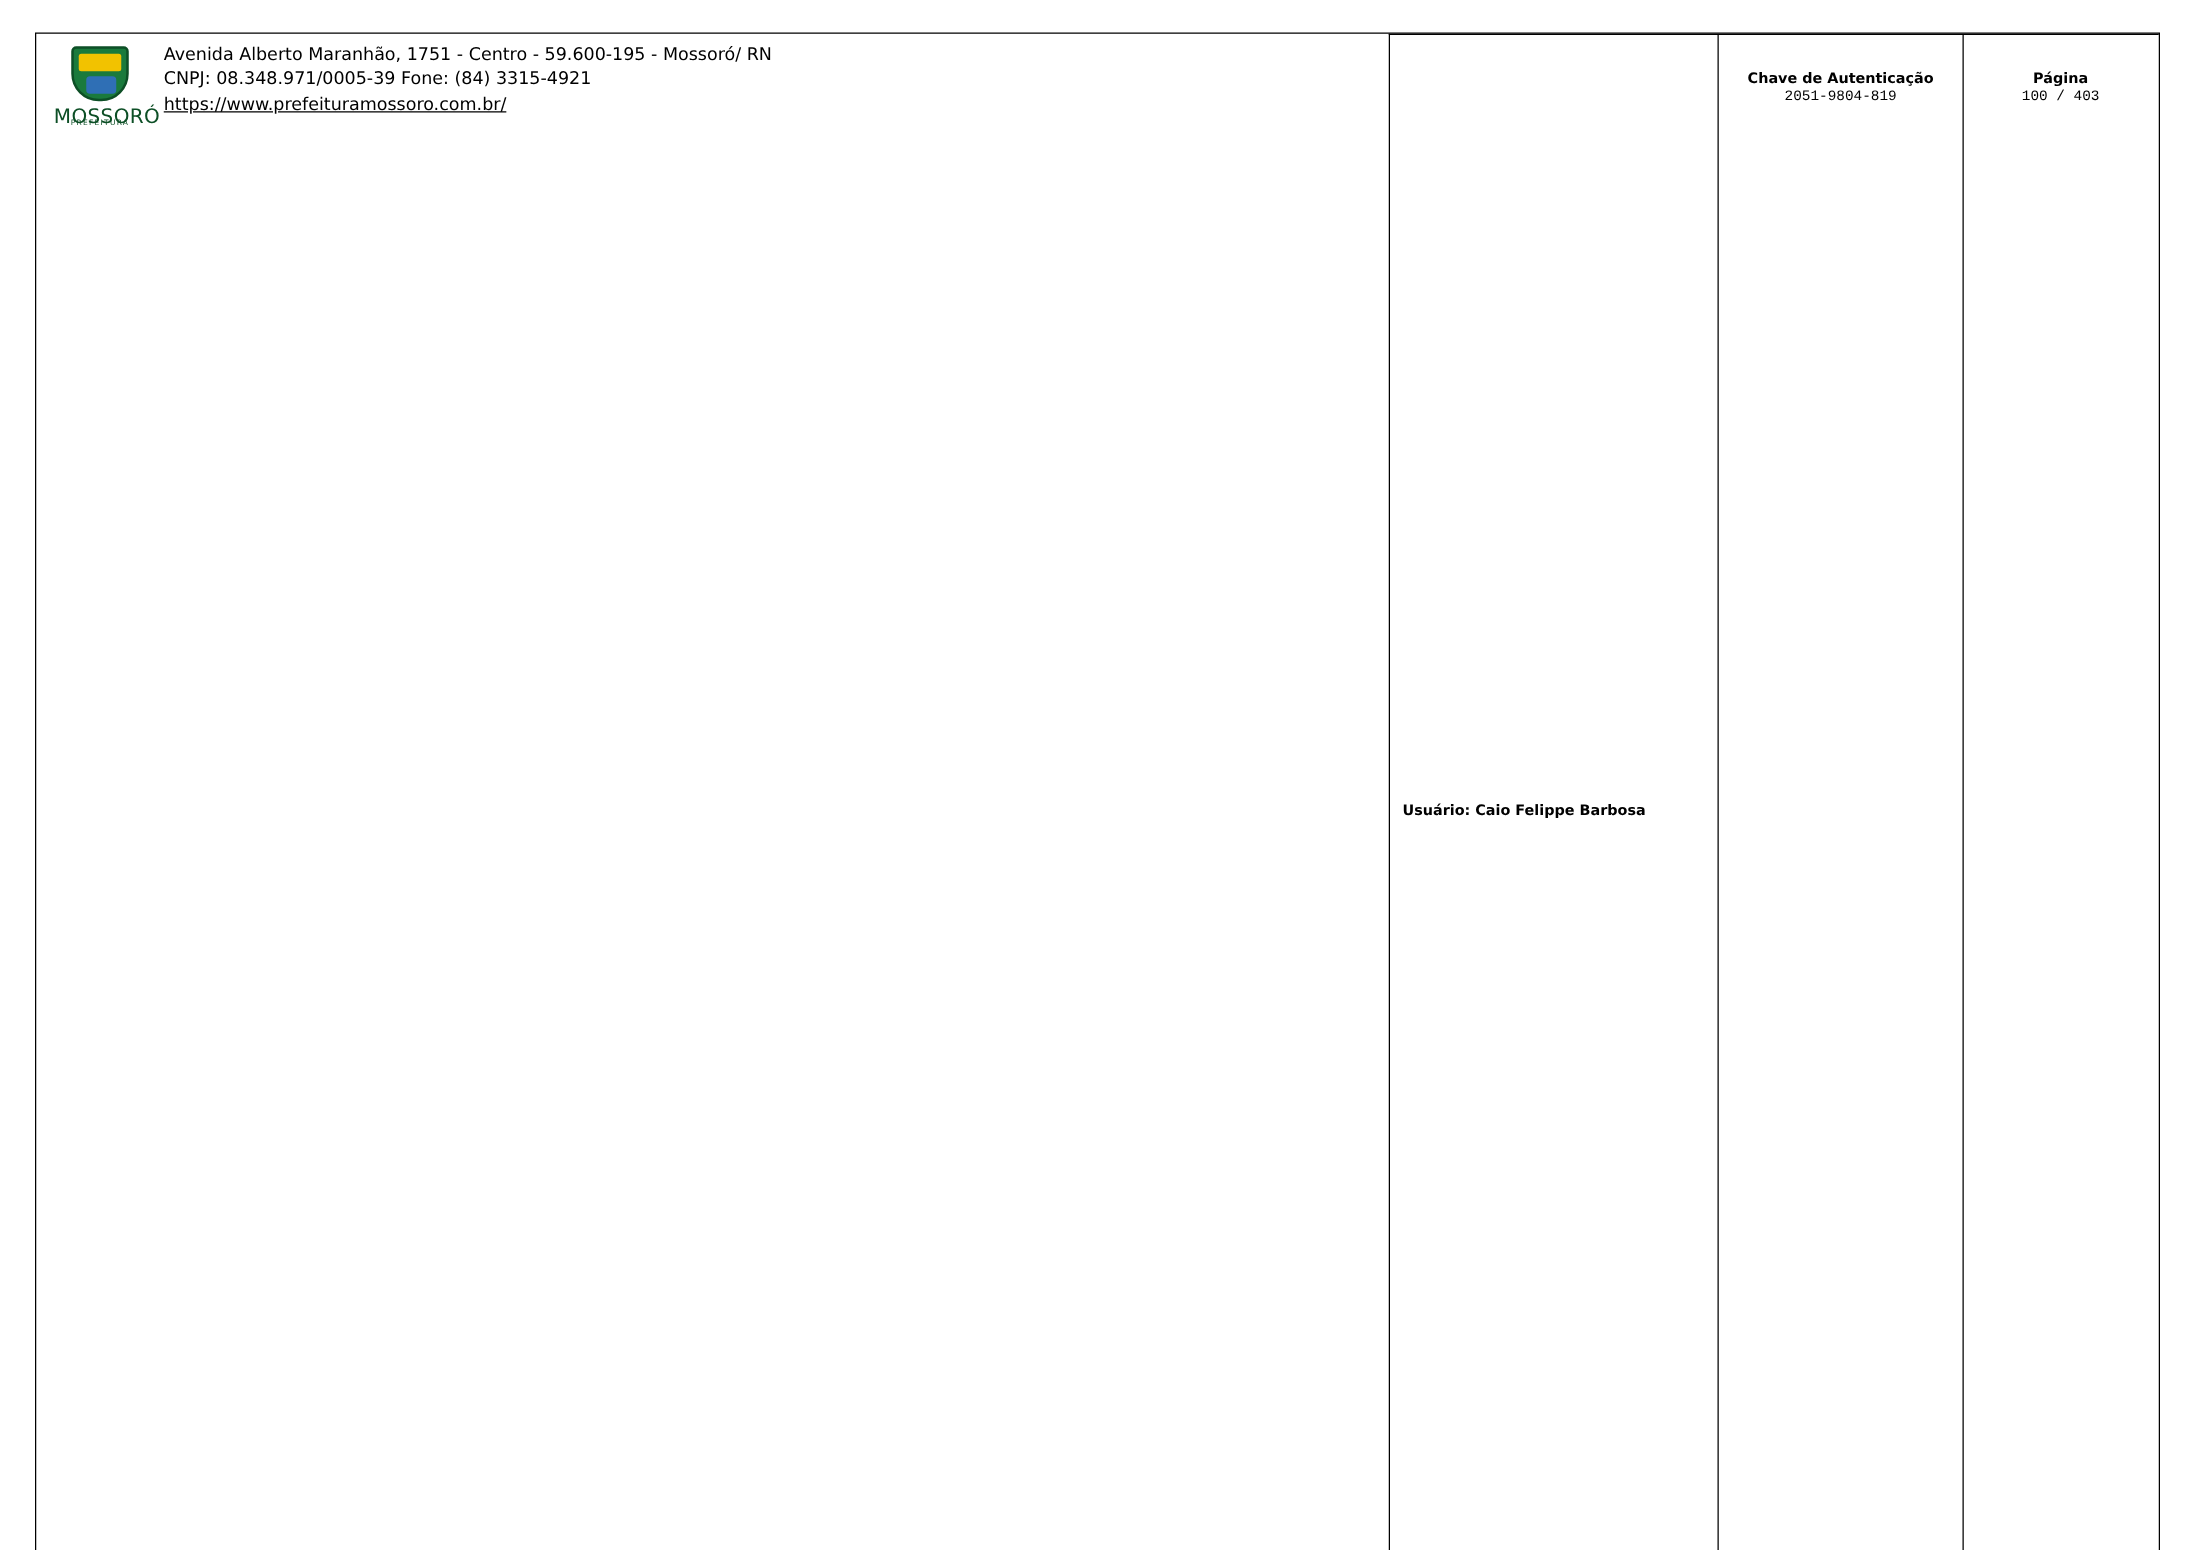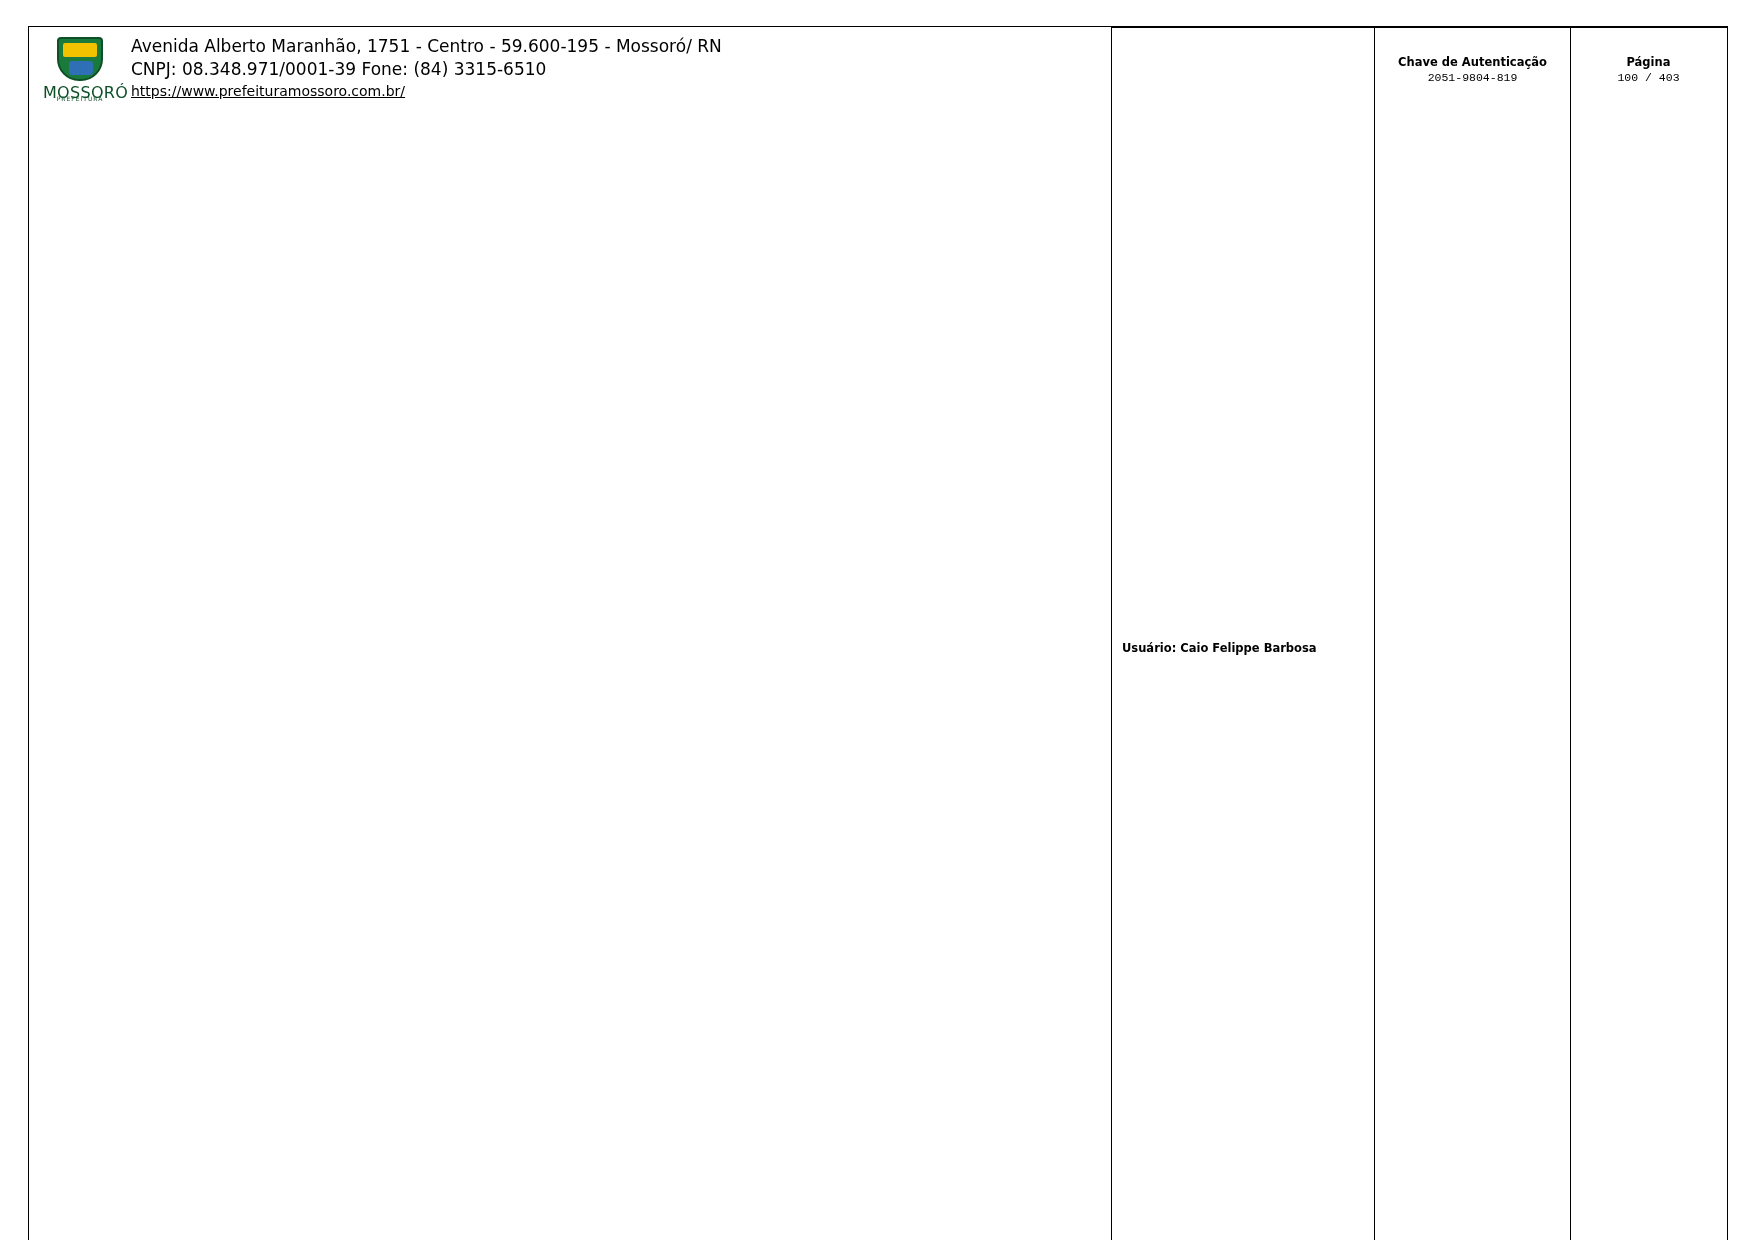"Avenida Alberto Maranhão, 1751 -" .org-line { font-size: 17px -> 14px }
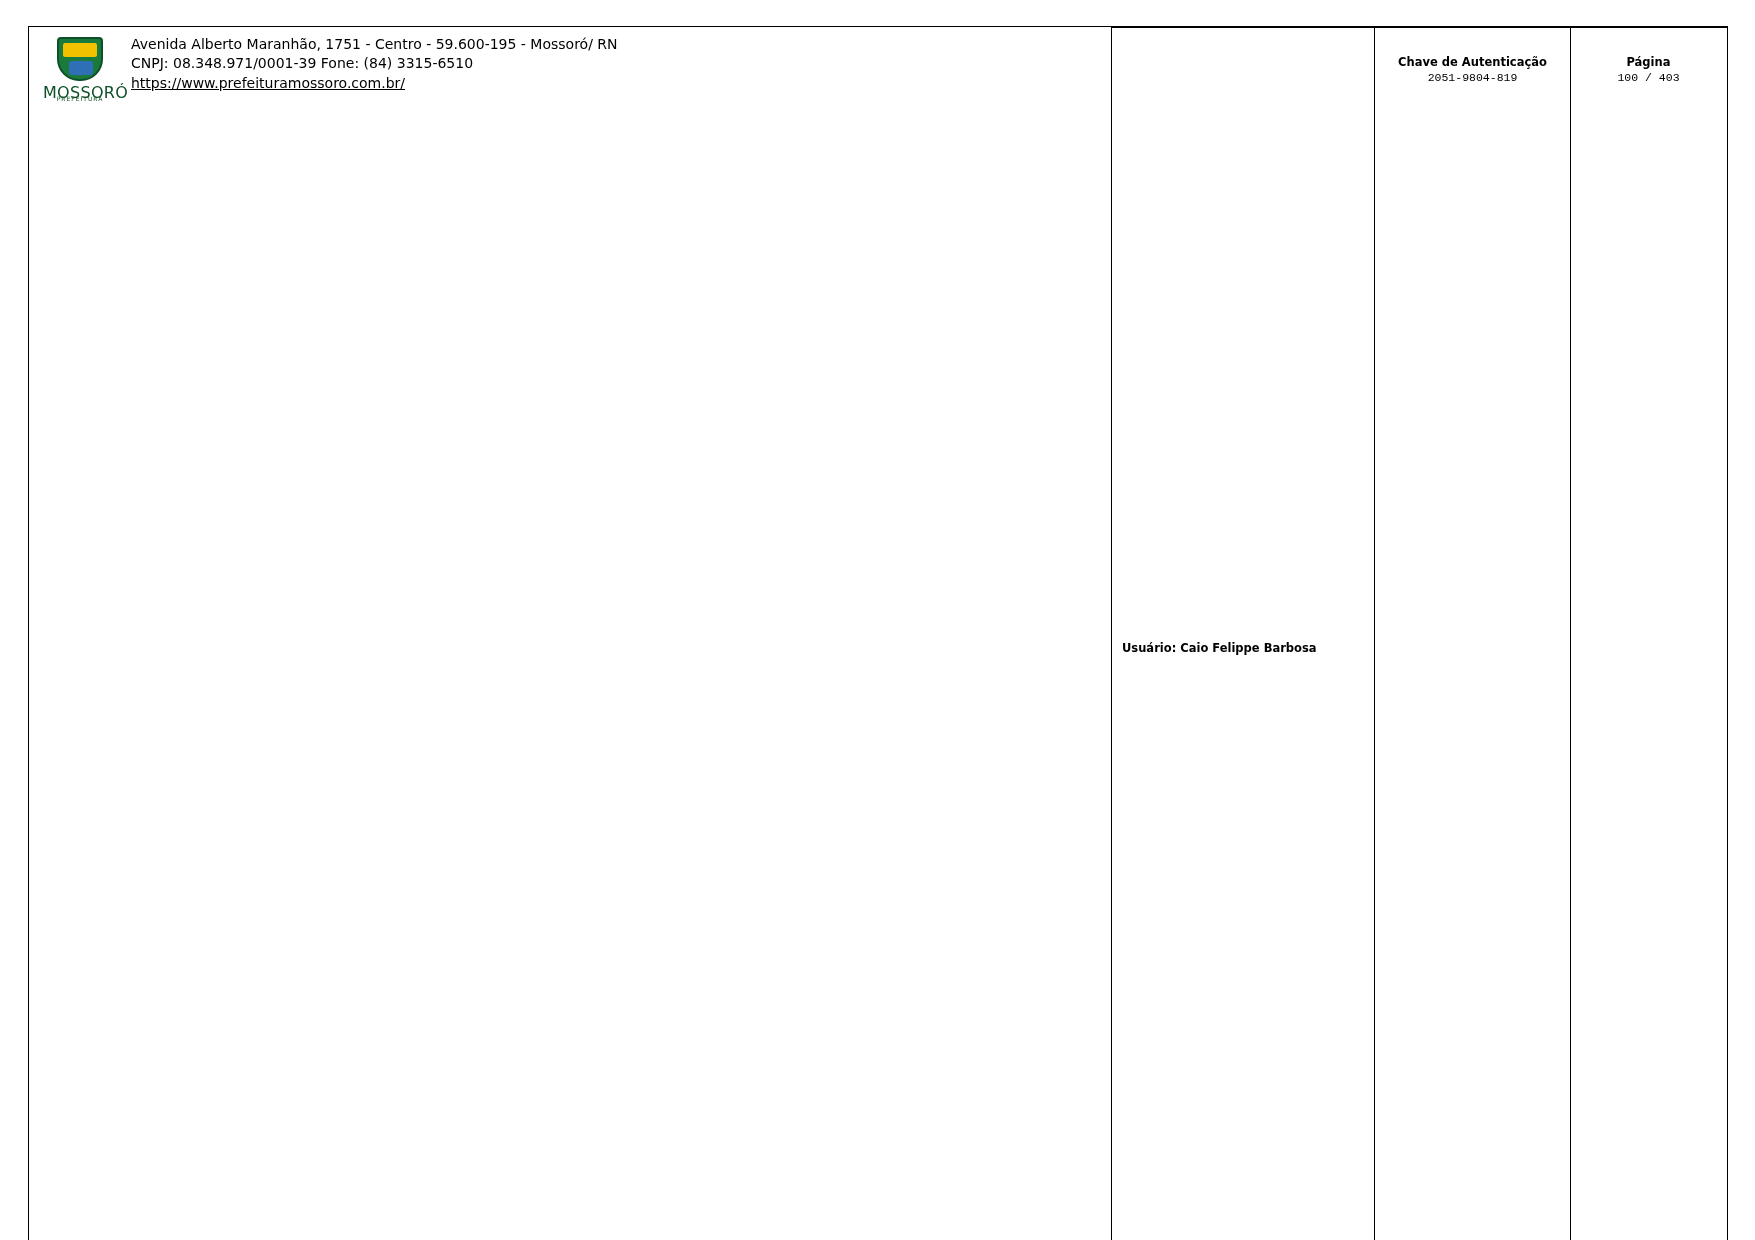"CNPJ: 08.348.971/0001-39 Fone: (84)" div.org-line { text: 08.348.971/0001-39 Fone: (84) 3315-6510 -> 08.348.971/0005-39 Fone: (84) 3315-4921 }
